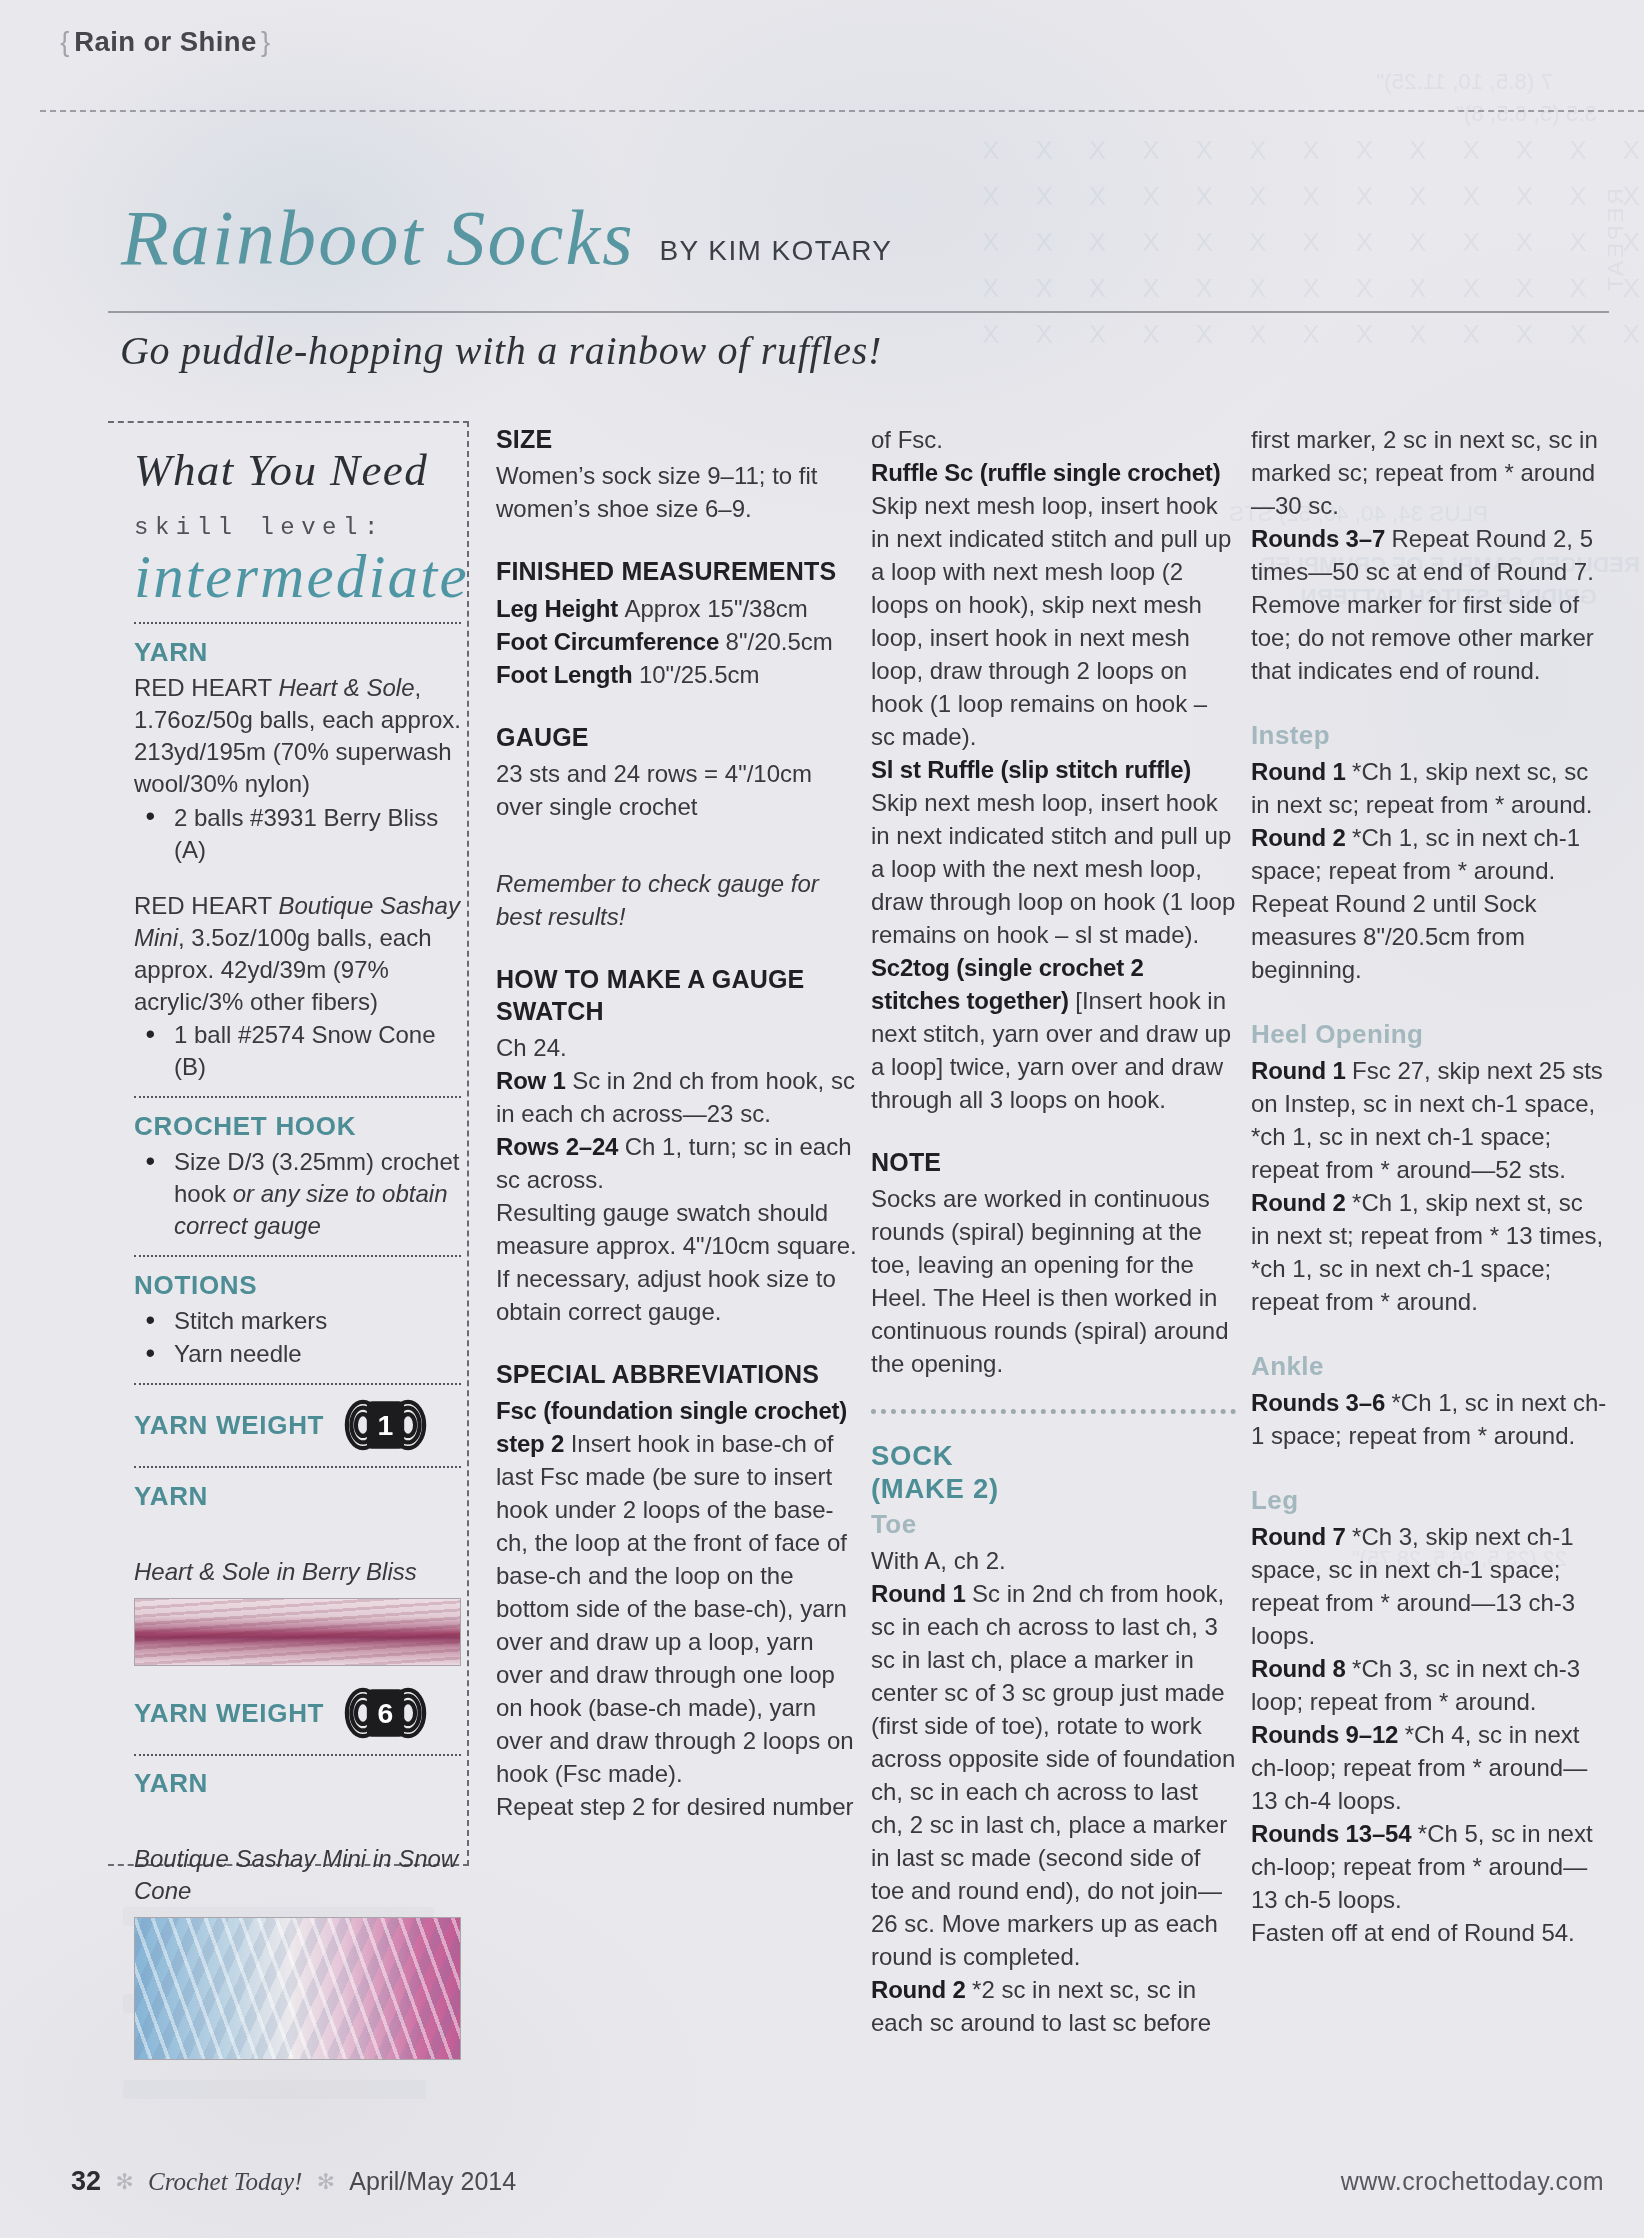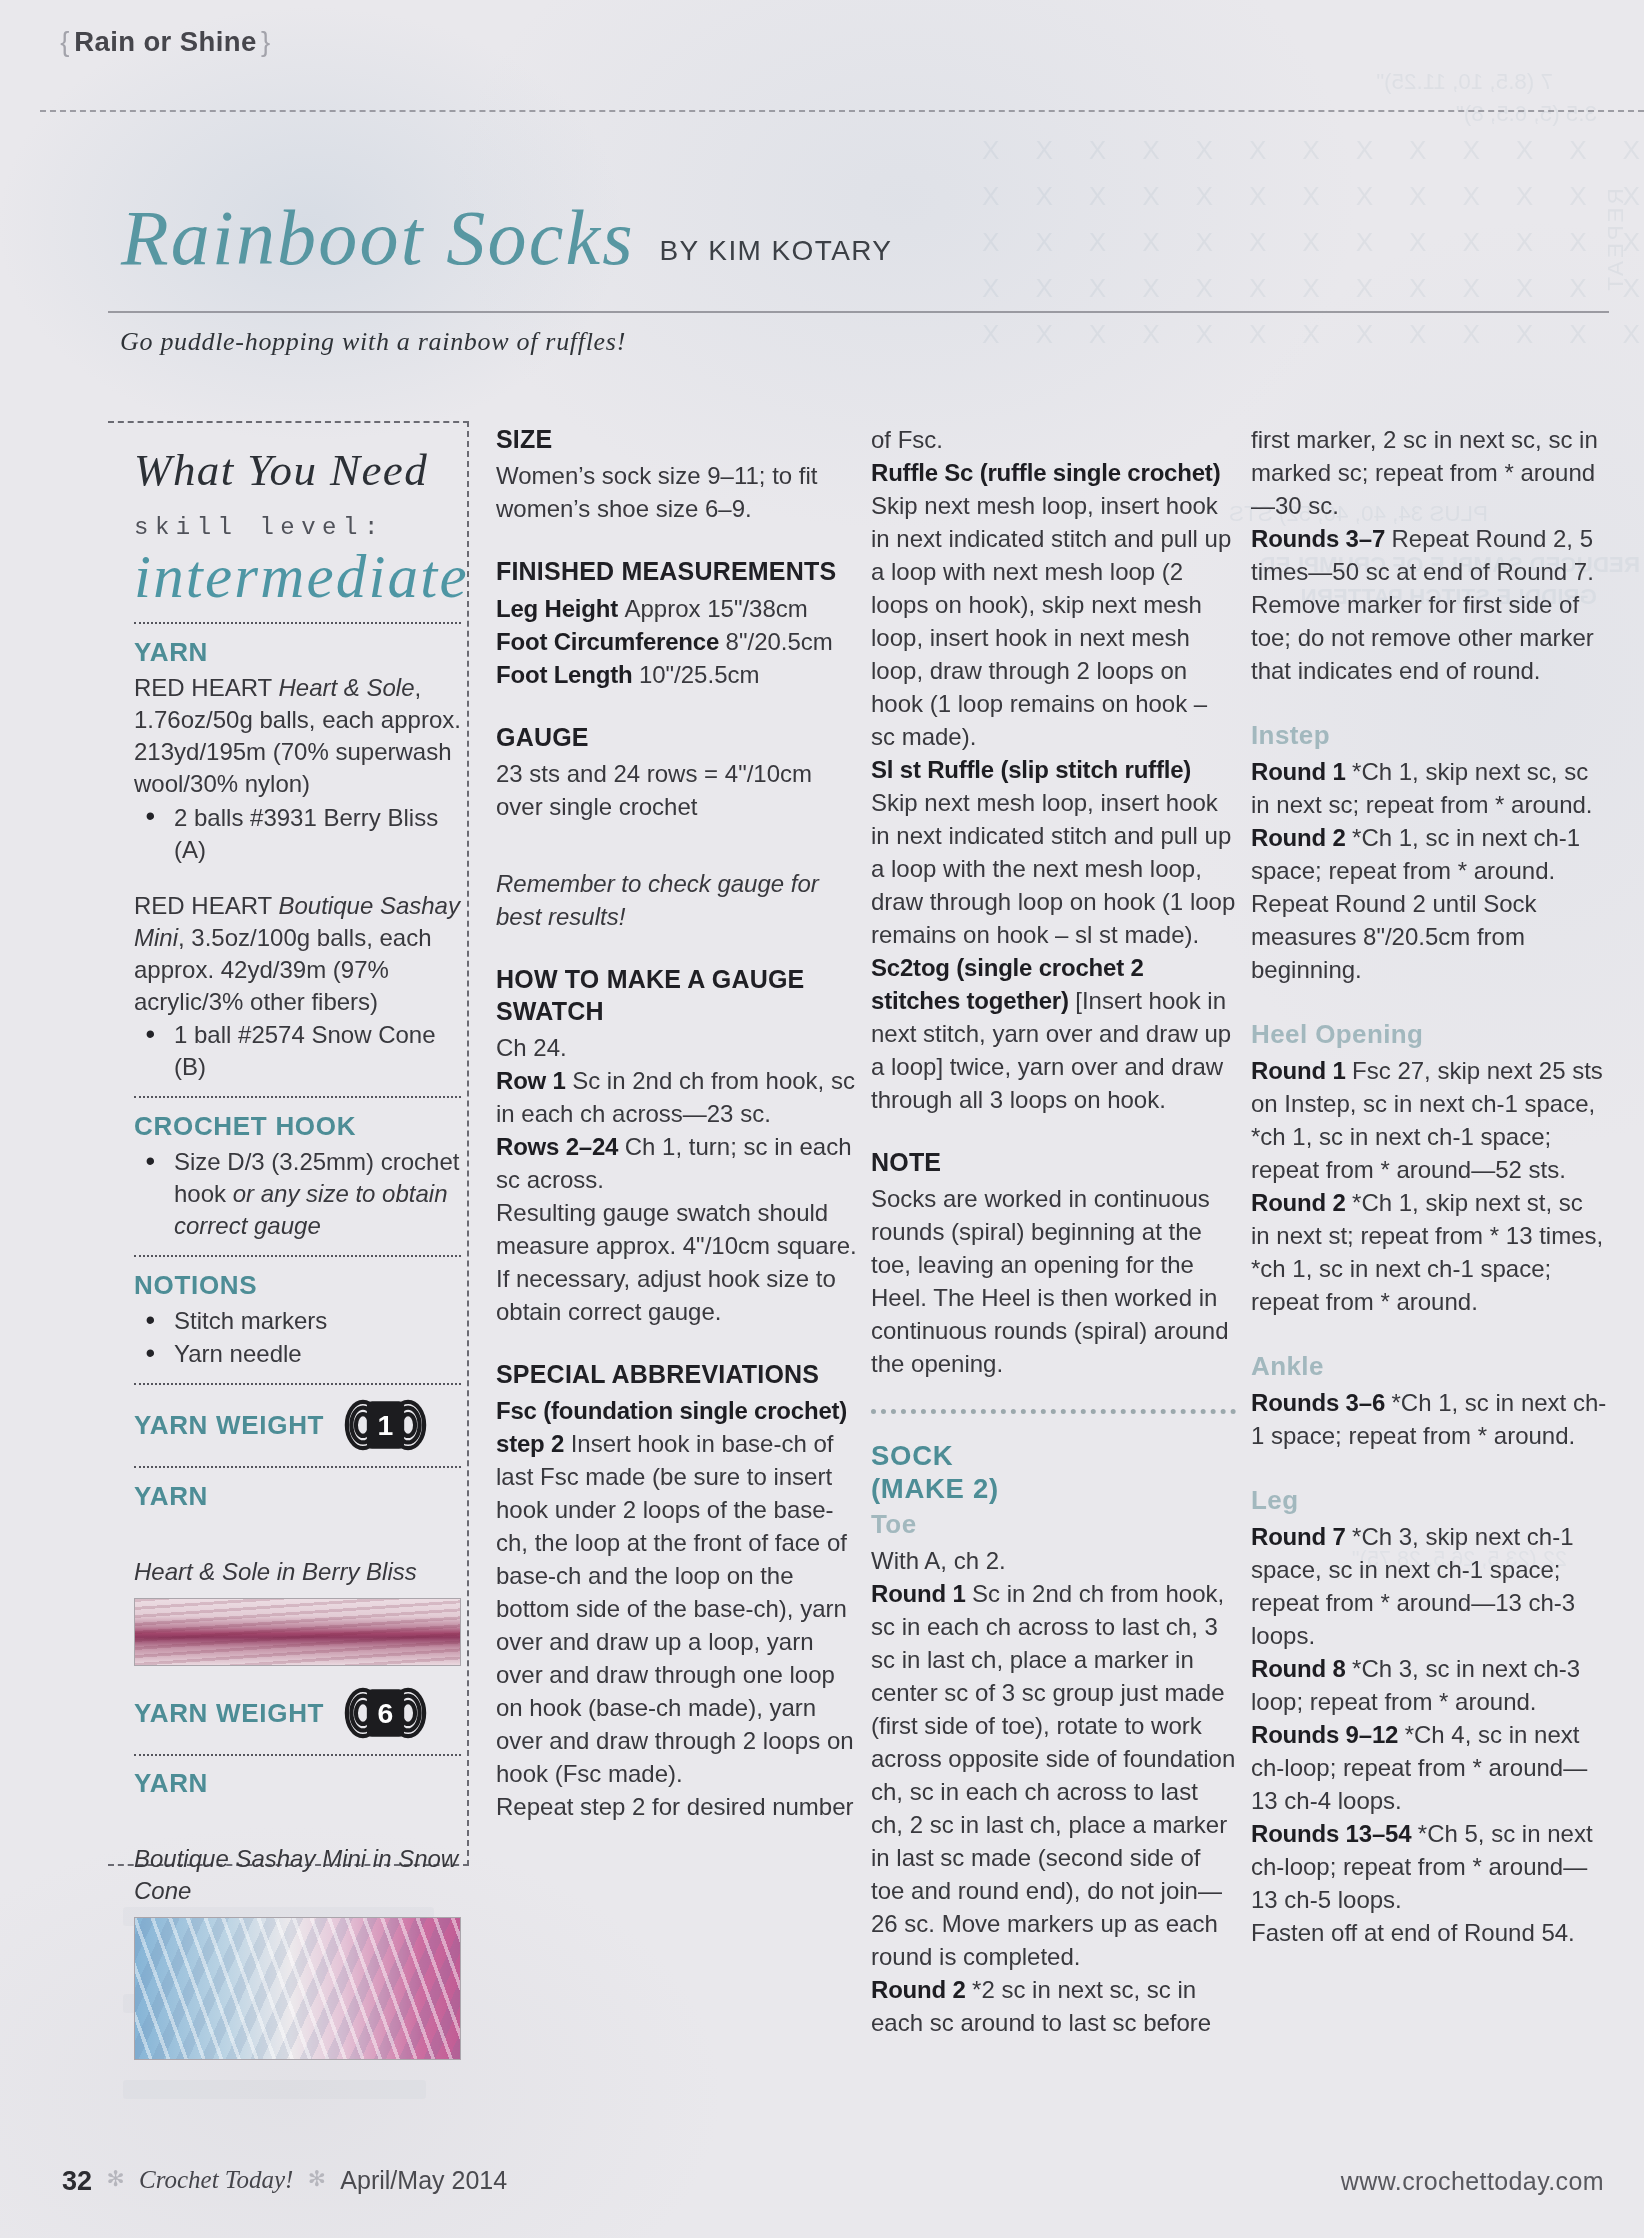"Go puddle-hopping with a rainbow" .subtitle { font-size: 26px -> 40px }
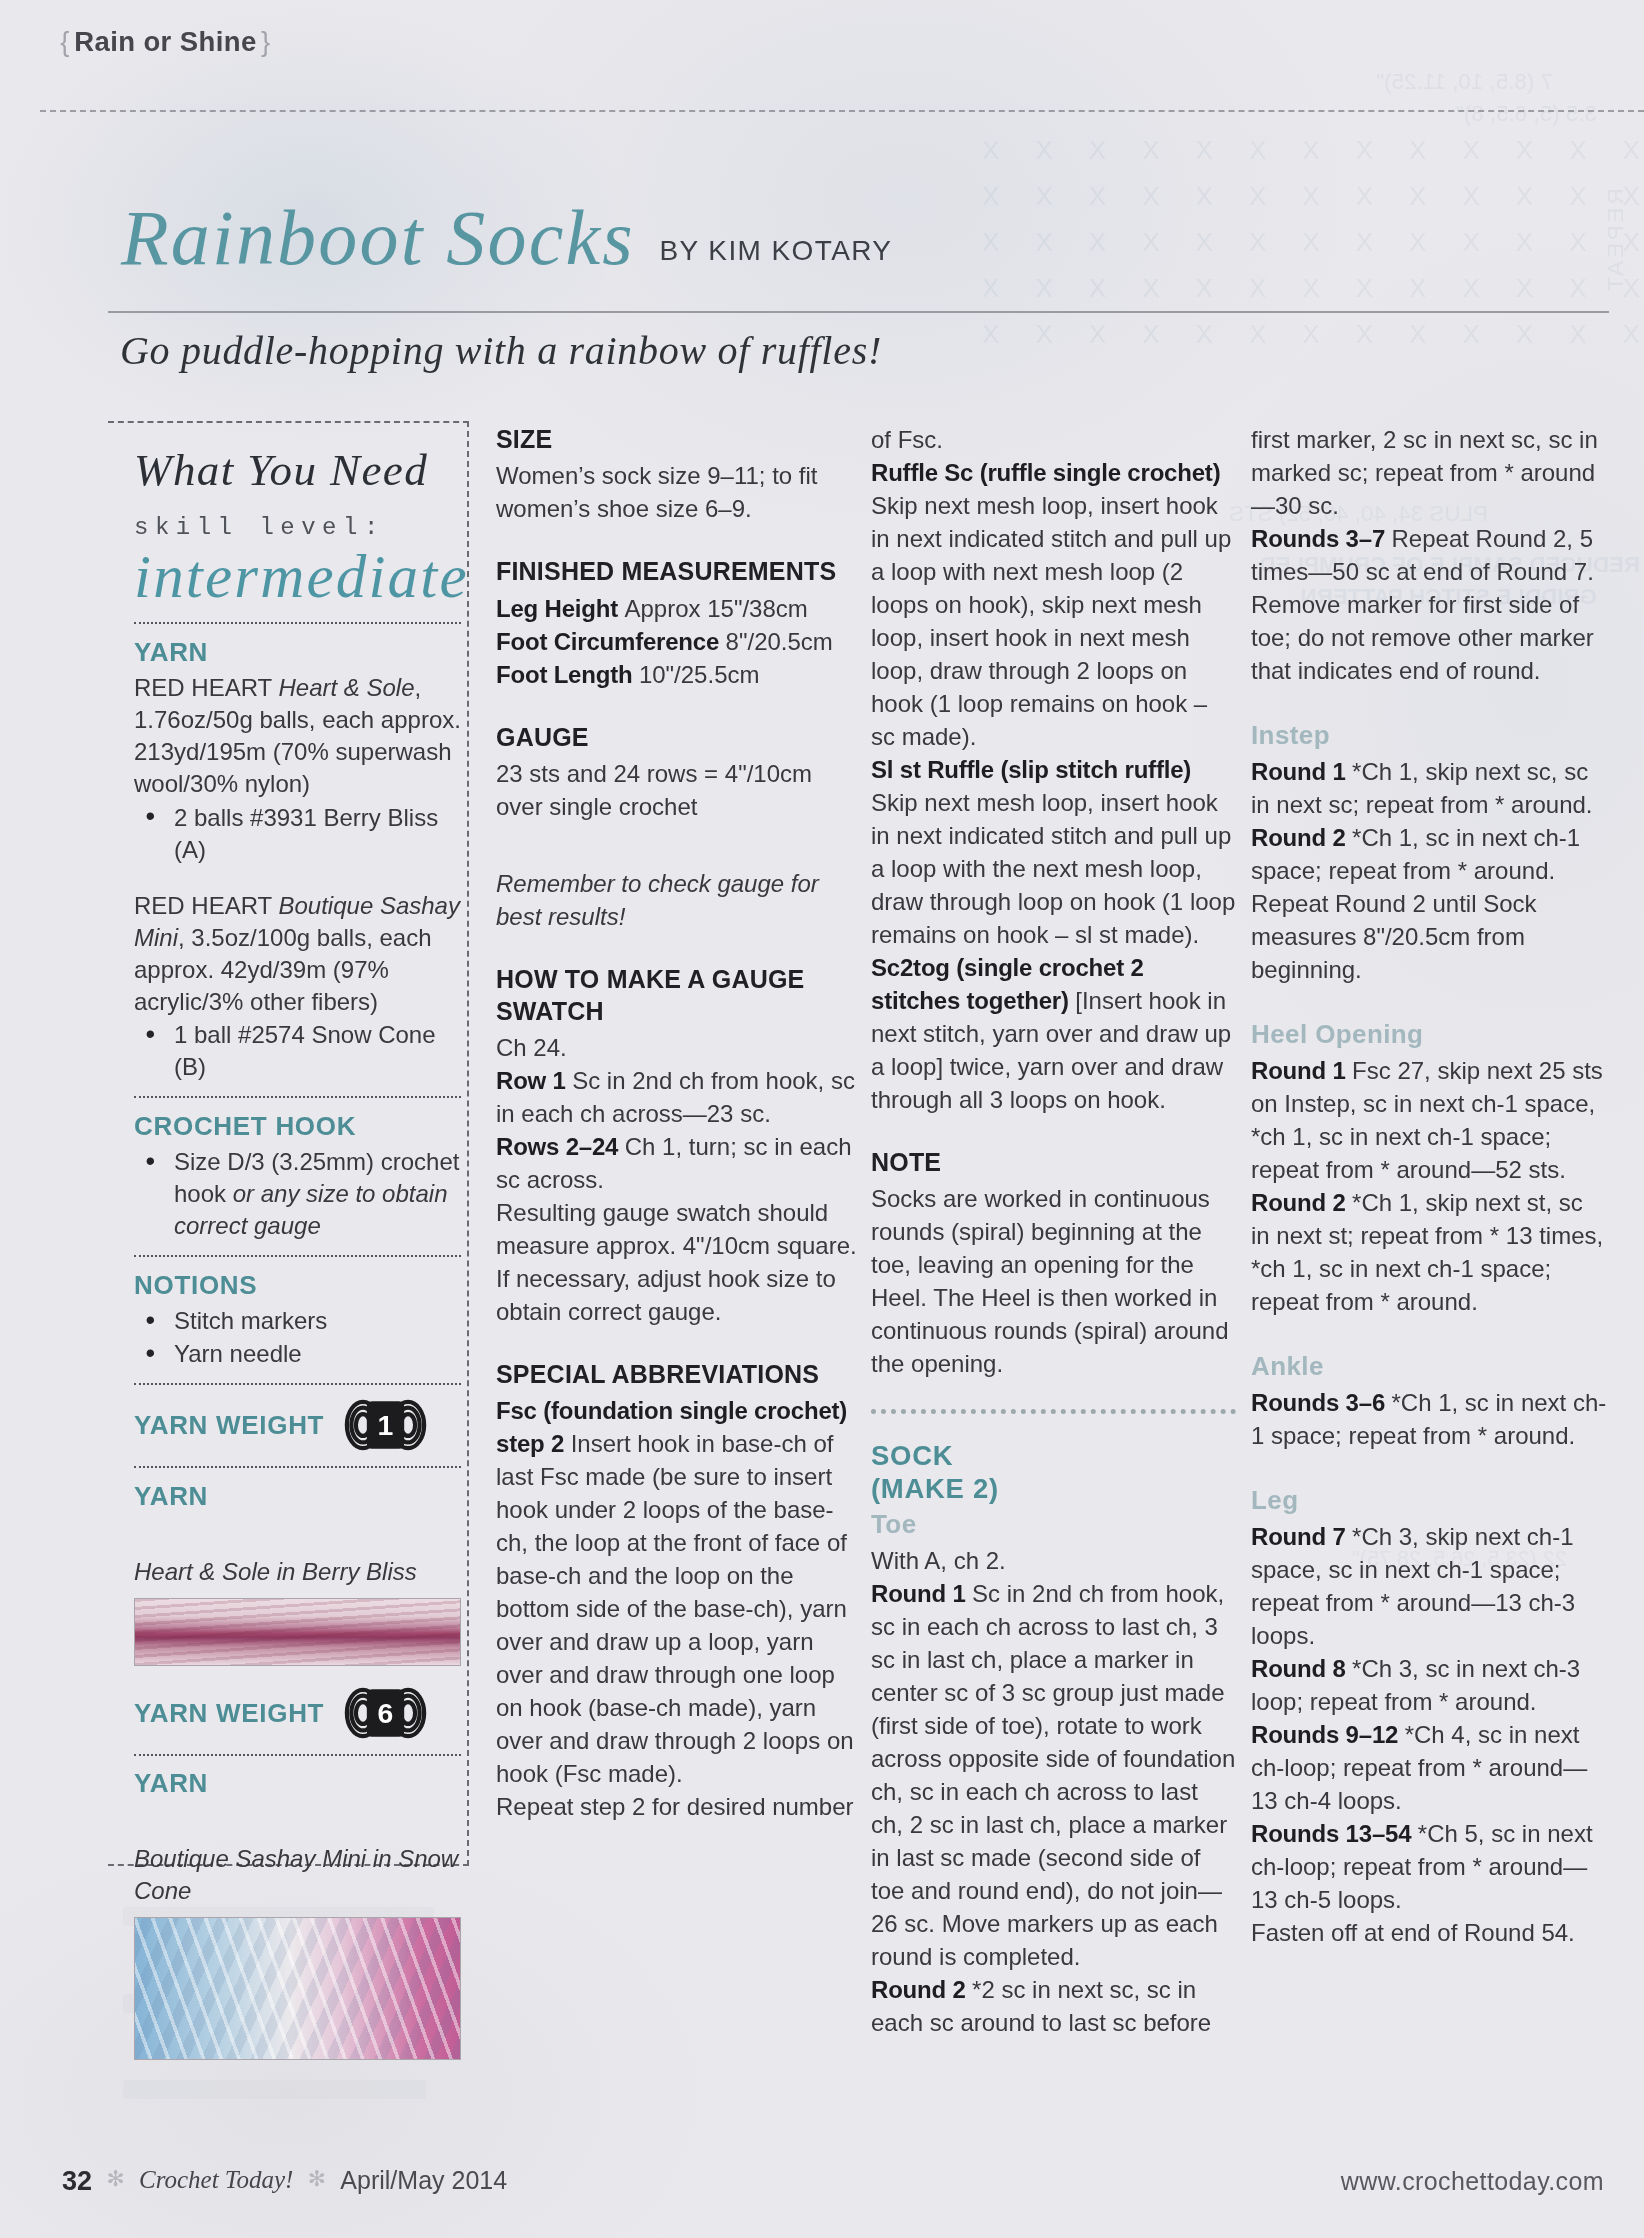"32" .footer .left { align-items: flex-start -> center; margin-left: none -> 9px }
